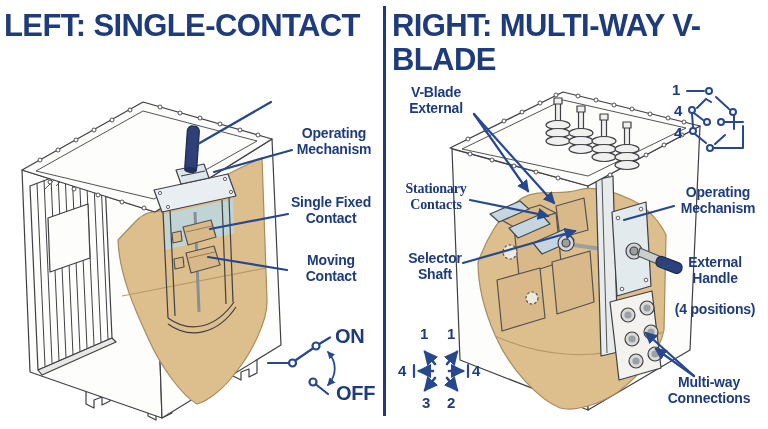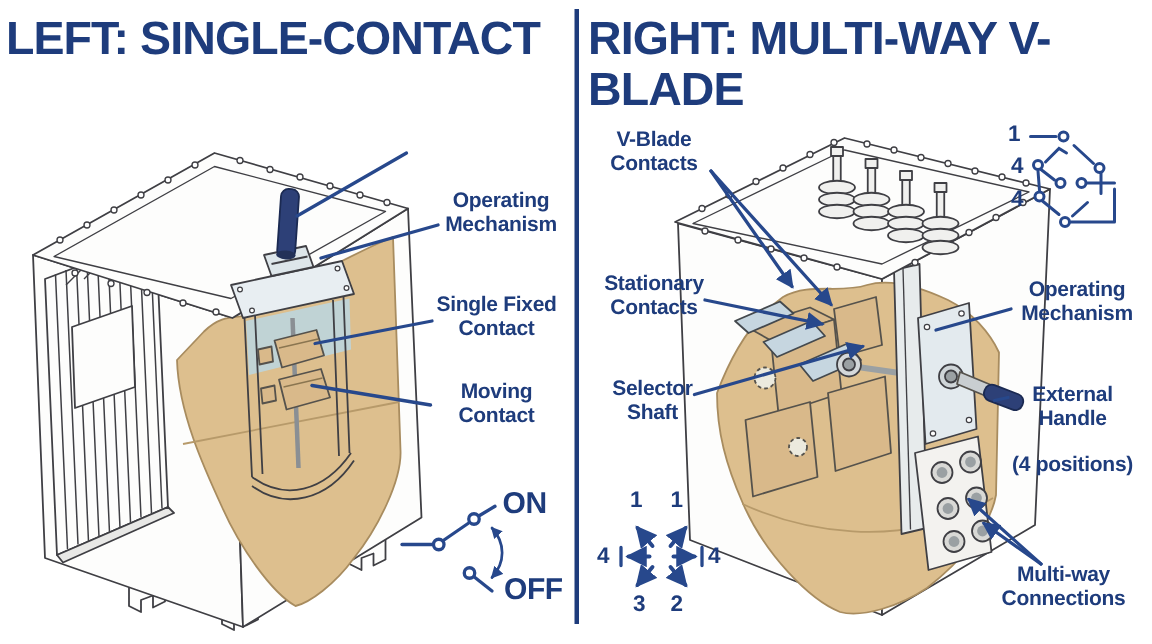"V-Blade Contacts" div.txt { text: Contacts -> External }
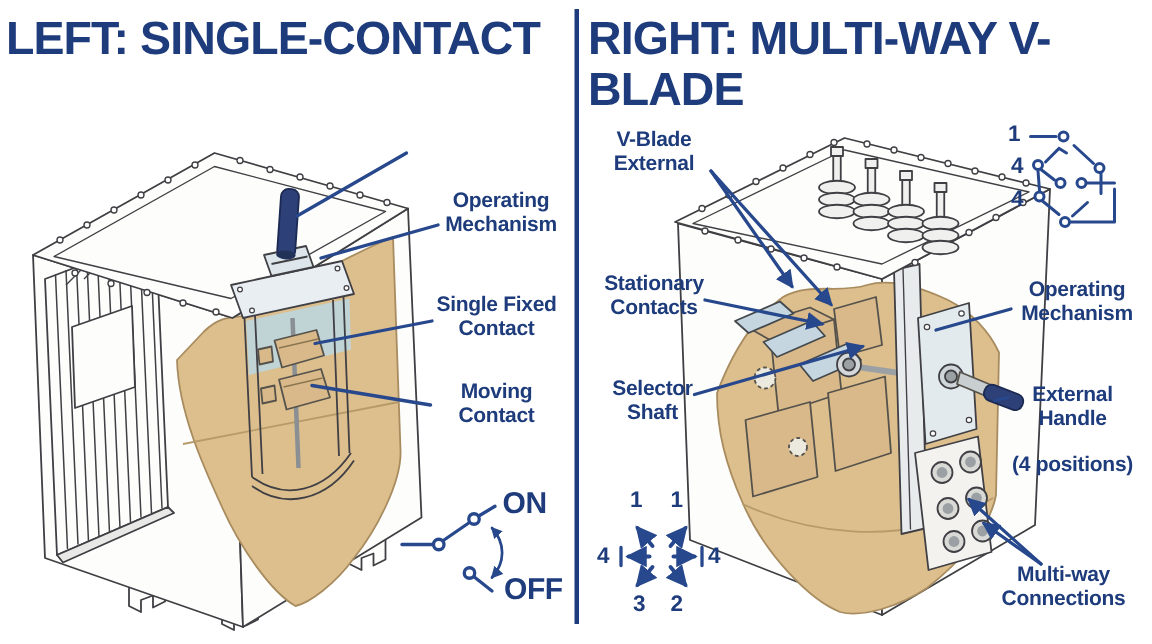"Stationary Contacts" div.txt { font-family: none -> Liberation Serif, serif }
